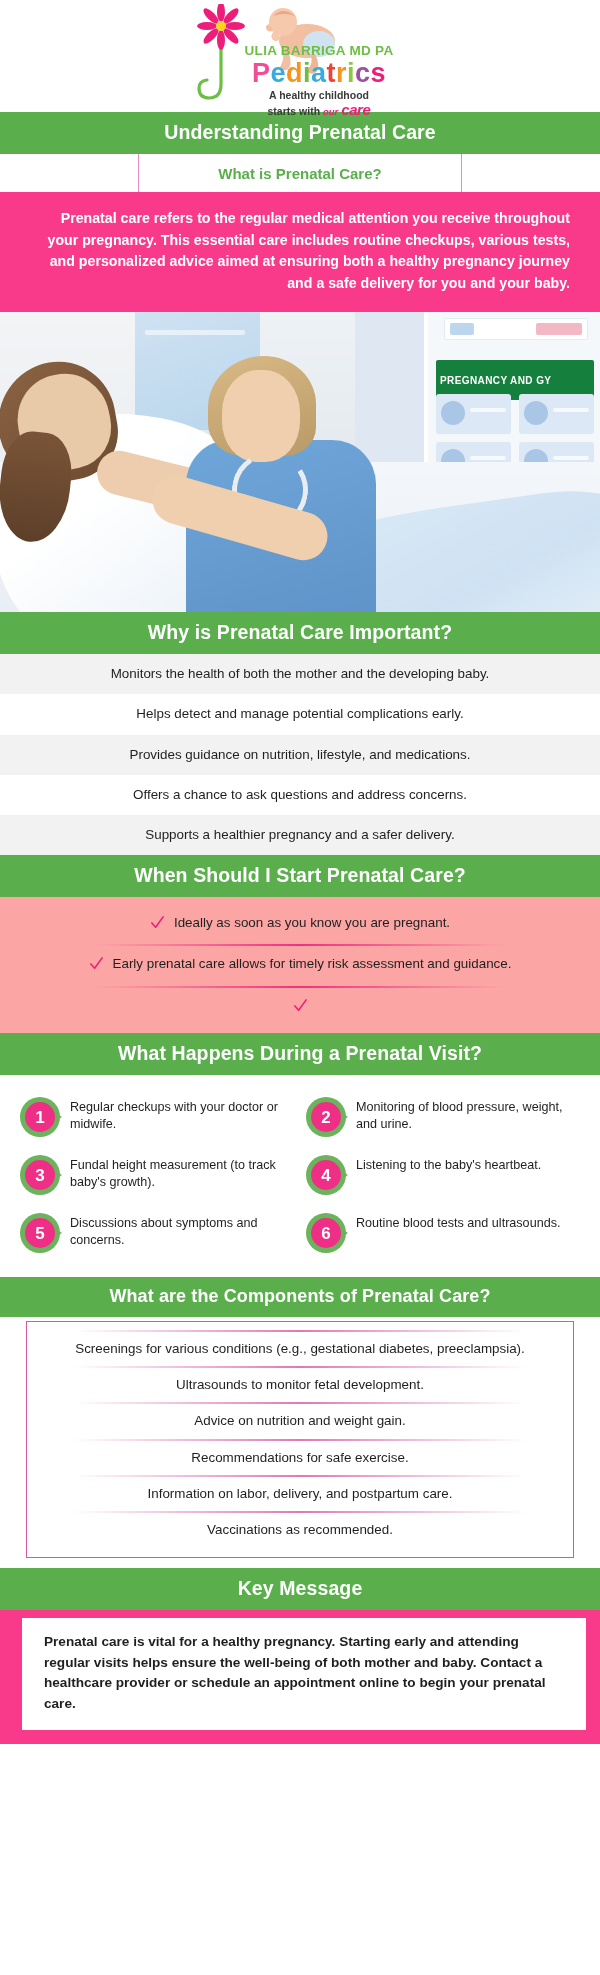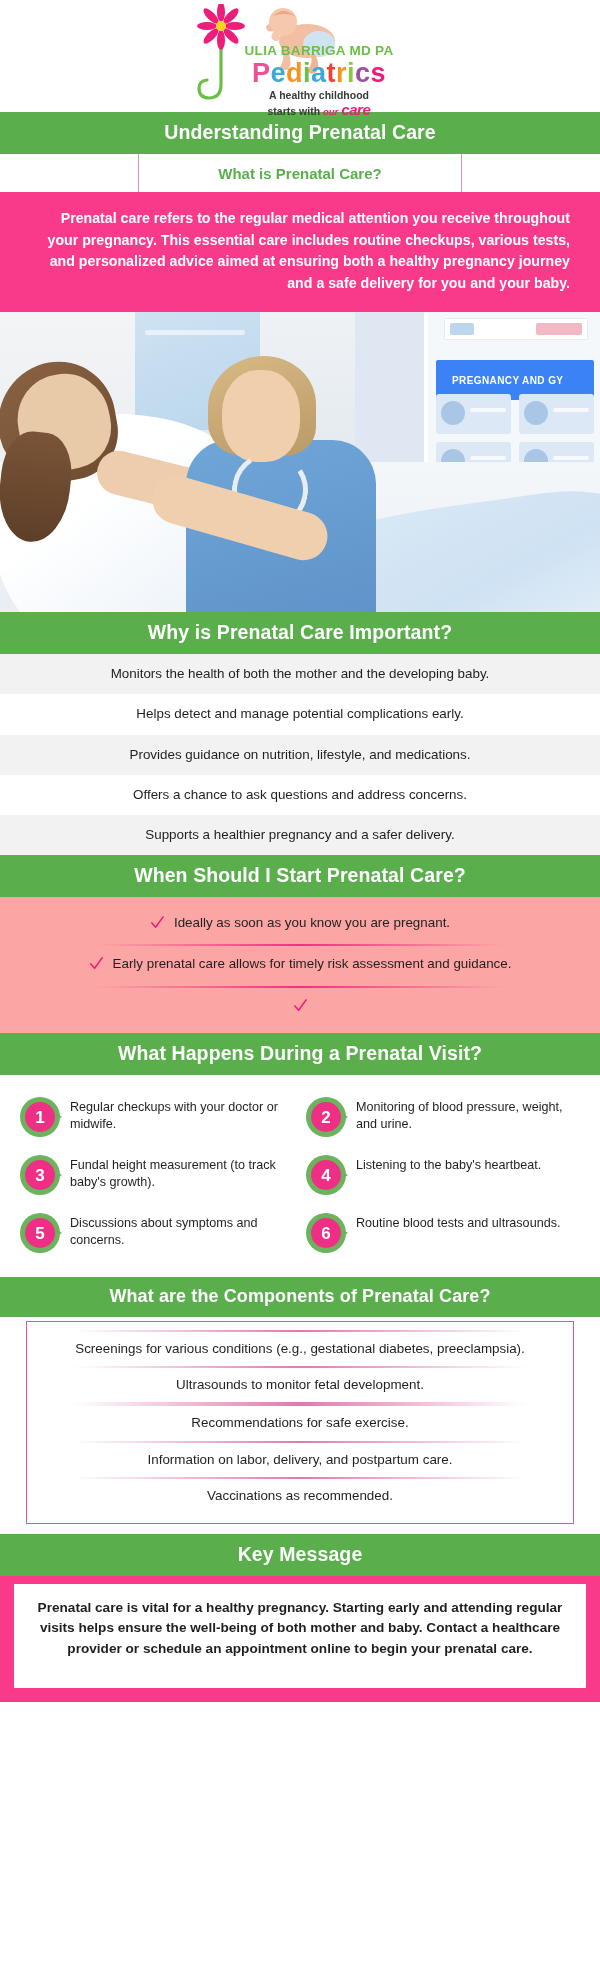"PREGNANCY AND GY" .photo .chart .chart-title { background: #3b82f6 -> #15803d; padding-left: 16px -> 4px }
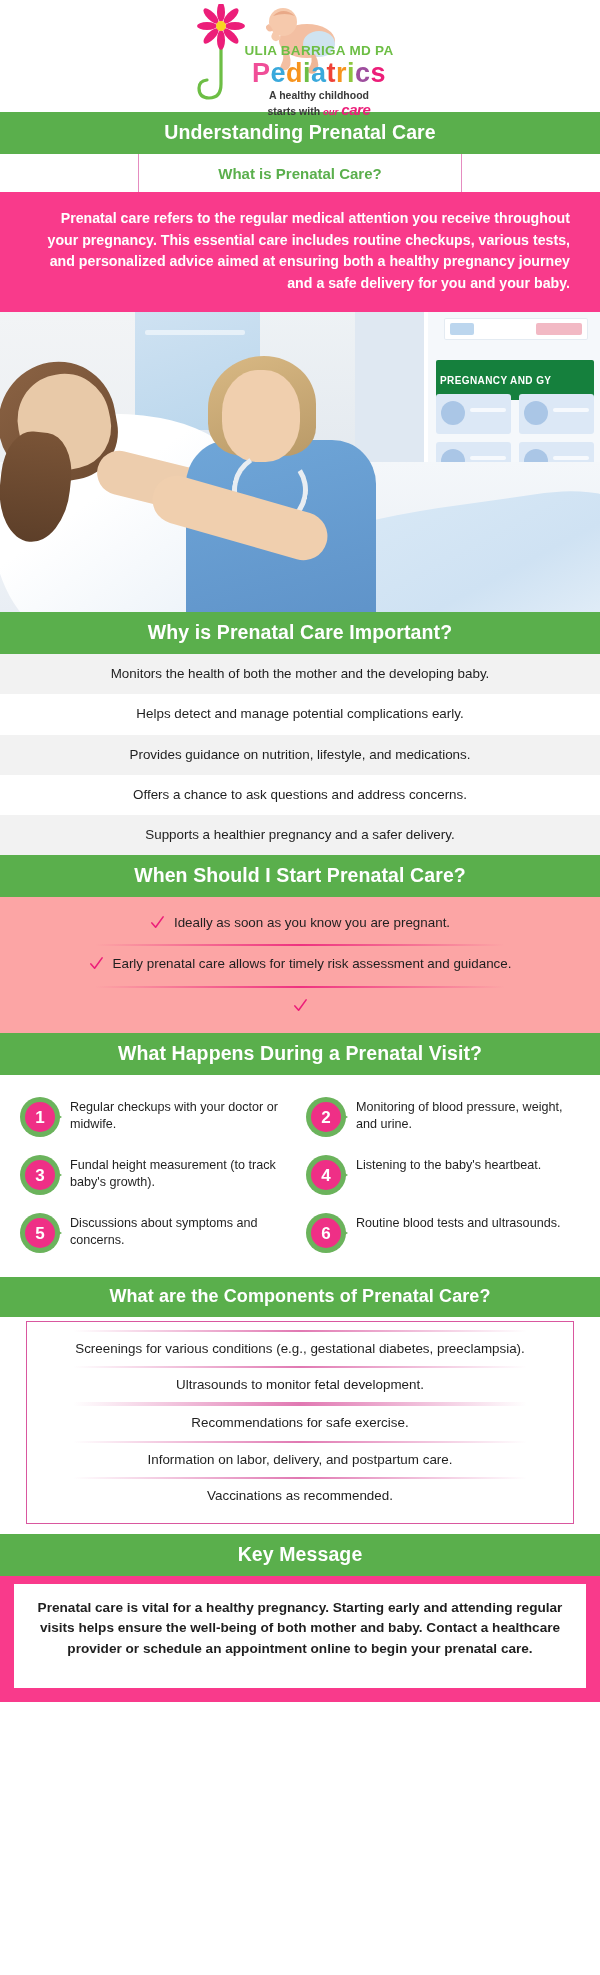"Advice on nutrition and weight" div.comp-row { html: none -> <div>Advice on nutrition and weight gain.</div> }
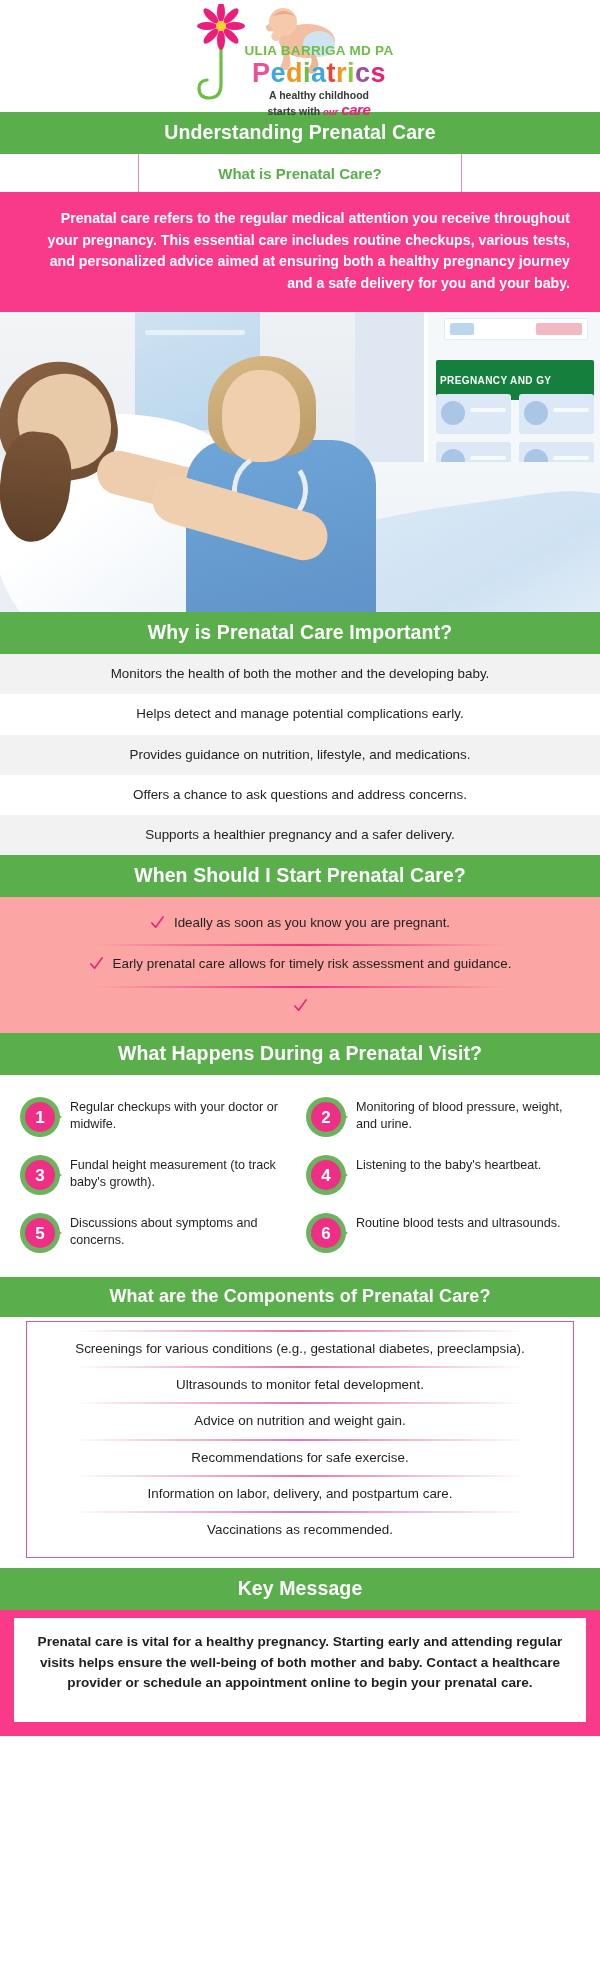"Prenatal care is vital for" .keymsg-card { margin-left: none -> 8px; padding: 14px 22px 28px -> 14px 22px 16px; text-align: center -> none }
